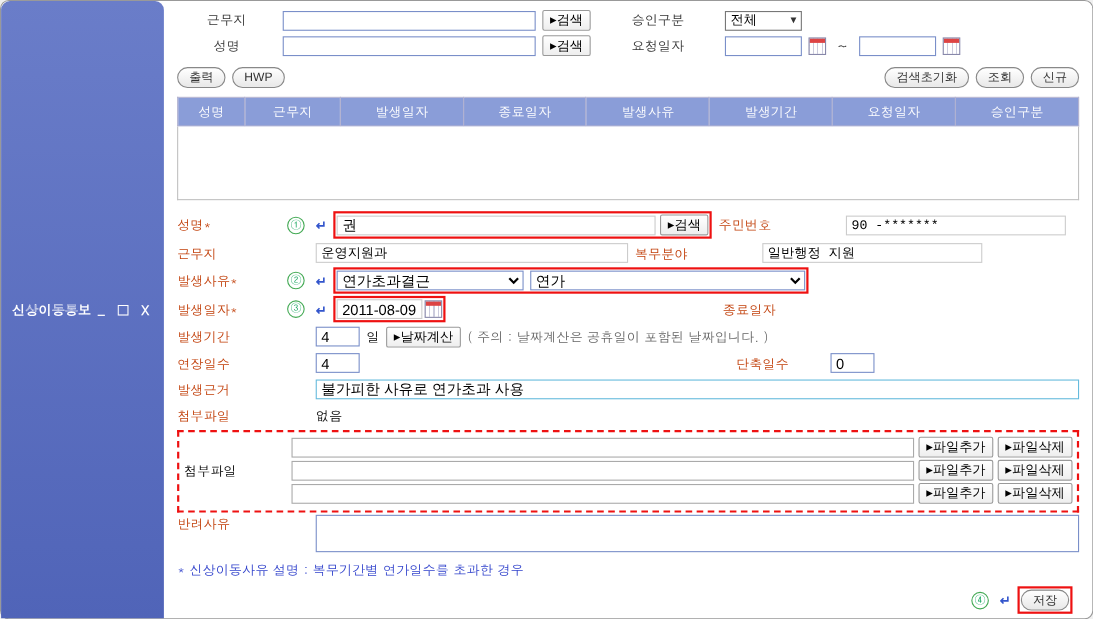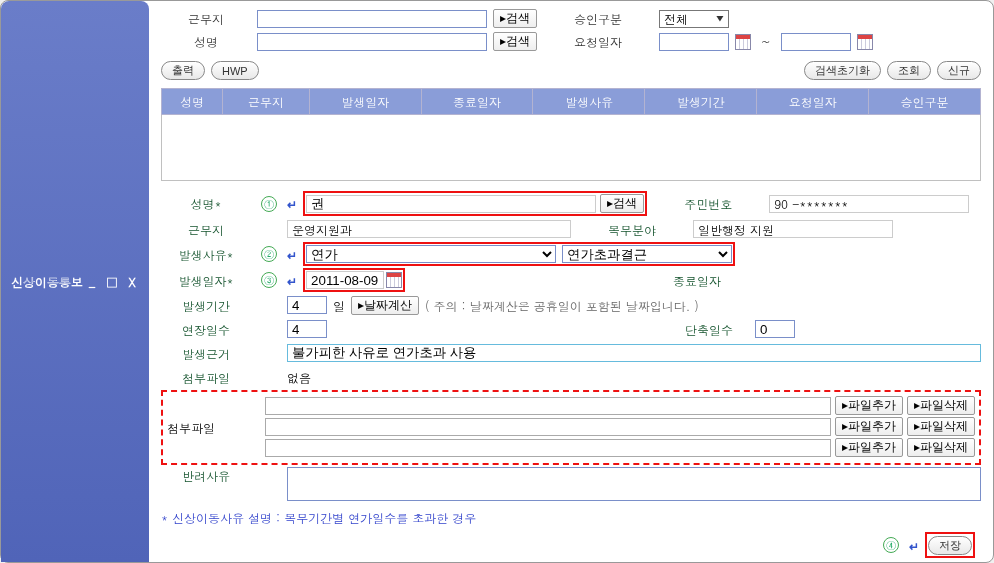"전체" .readonly-text { font-family: none -> Liberation Mono, monospace }
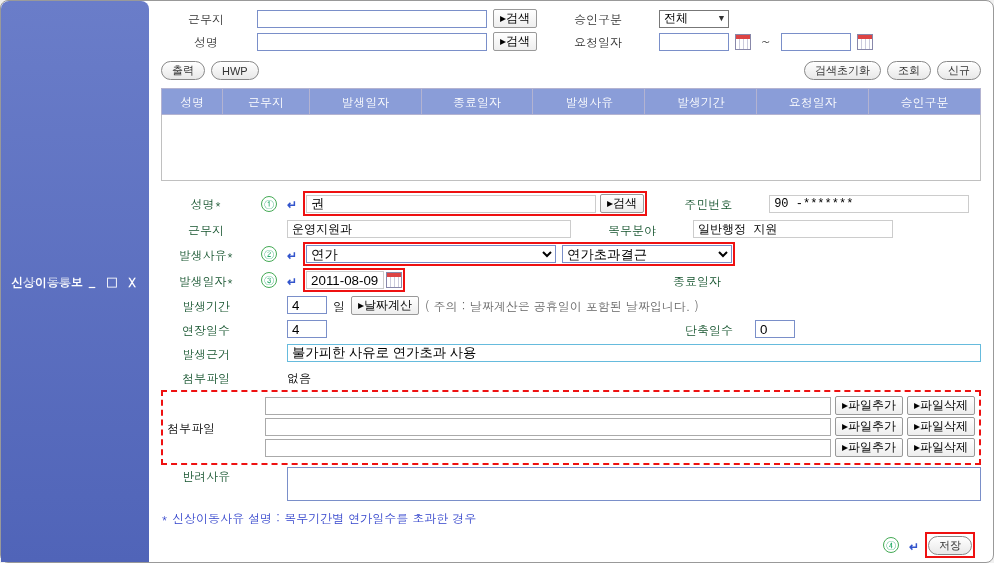"성명*" .frow .flabel { color: #14532d -> #c2410c; text-align: center -> none }
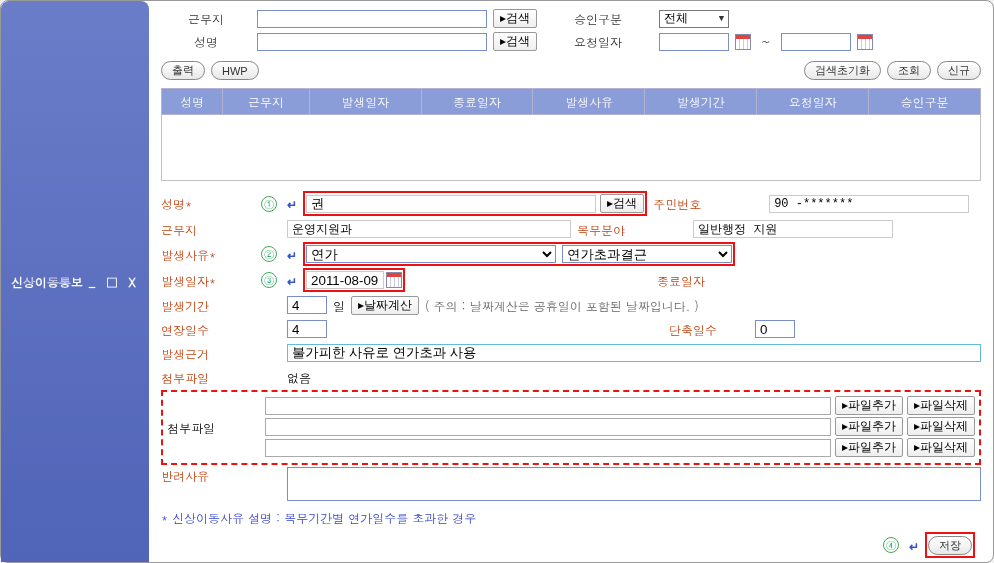"연가" span { order: before "연가초과결근" -> after "연가초과결근" }
